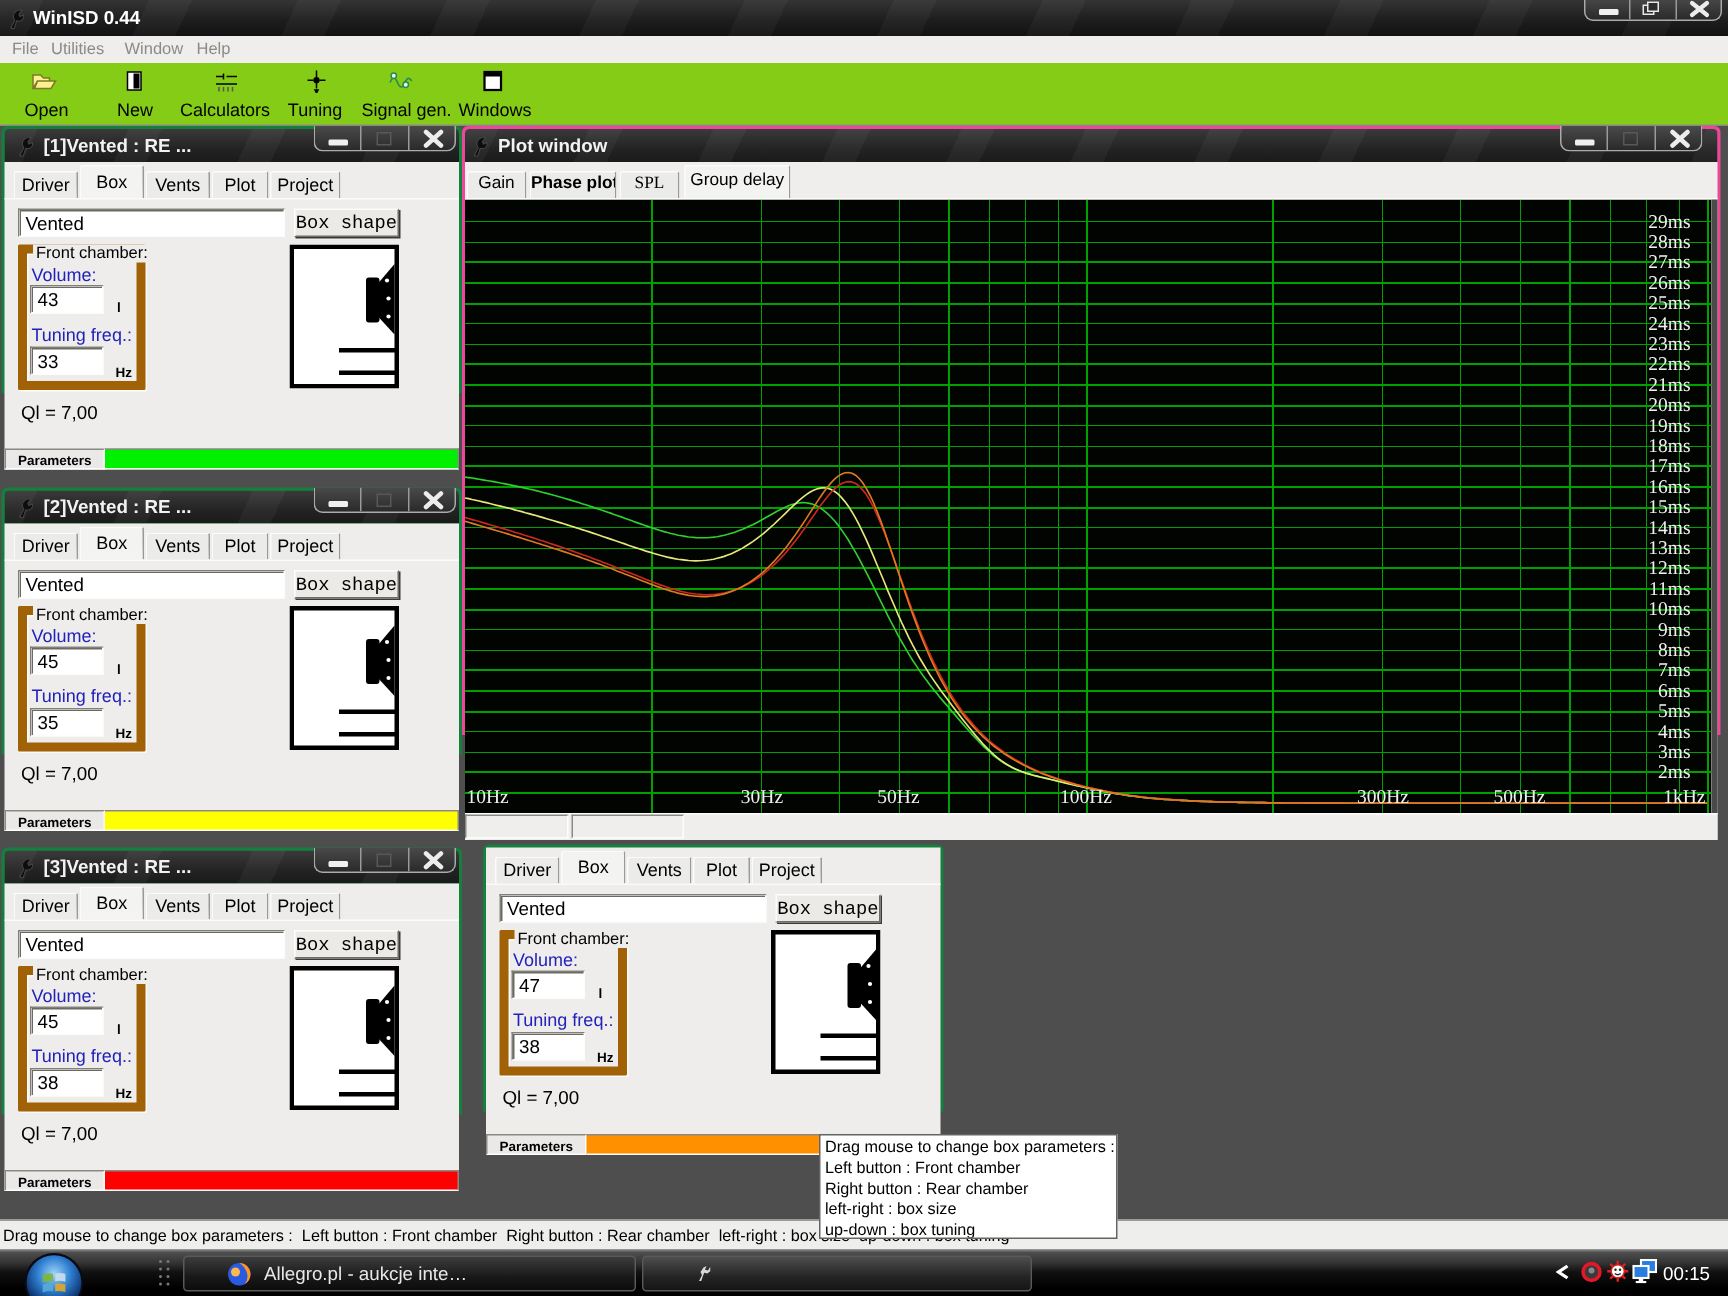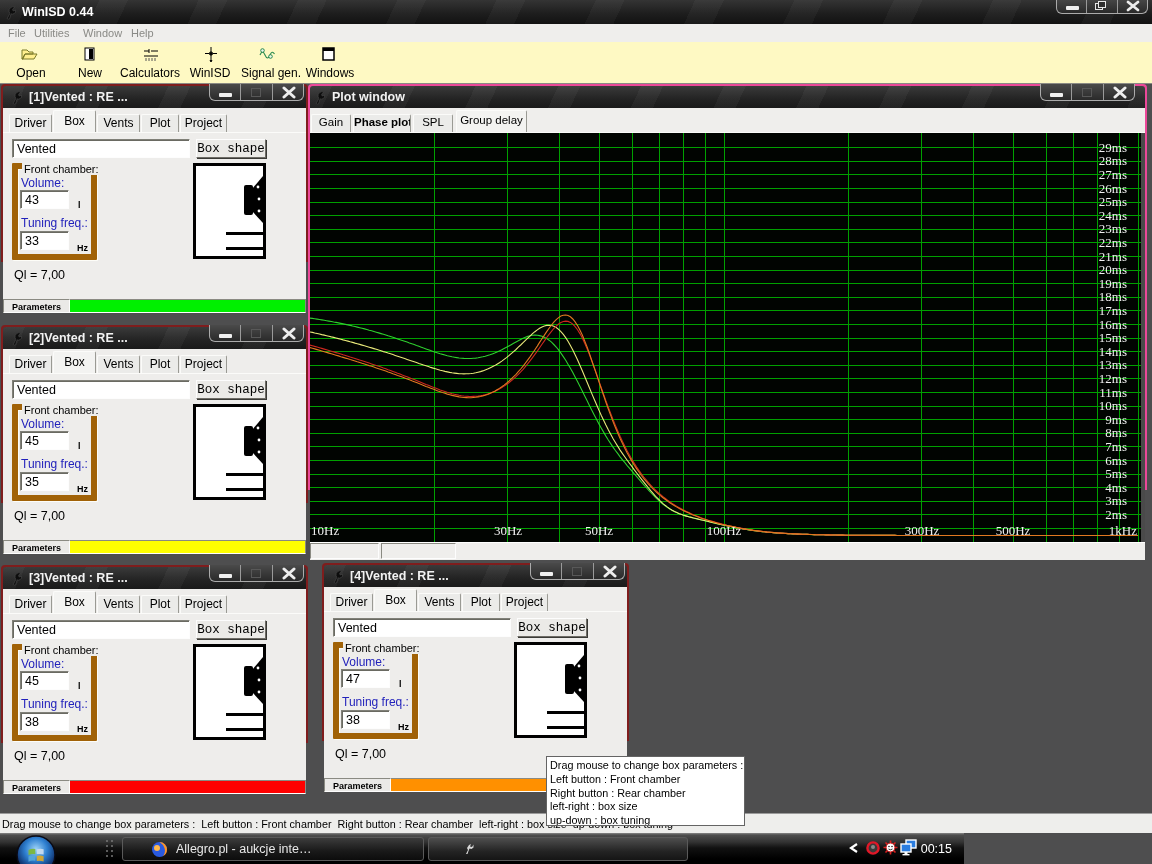"Open" #toolbar { background: #fef9c3 -> #84cc16 }
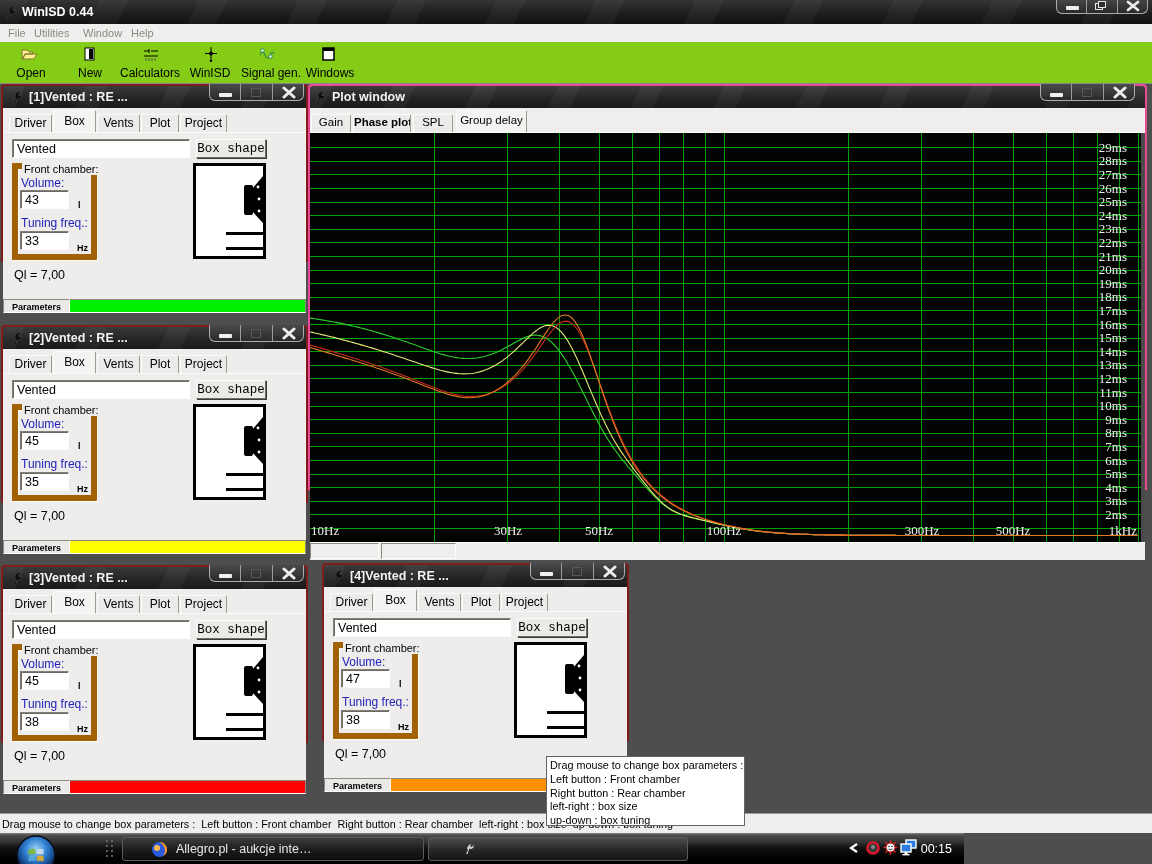"WinISD" span.tblbl { text: WinISD -> Tuning }
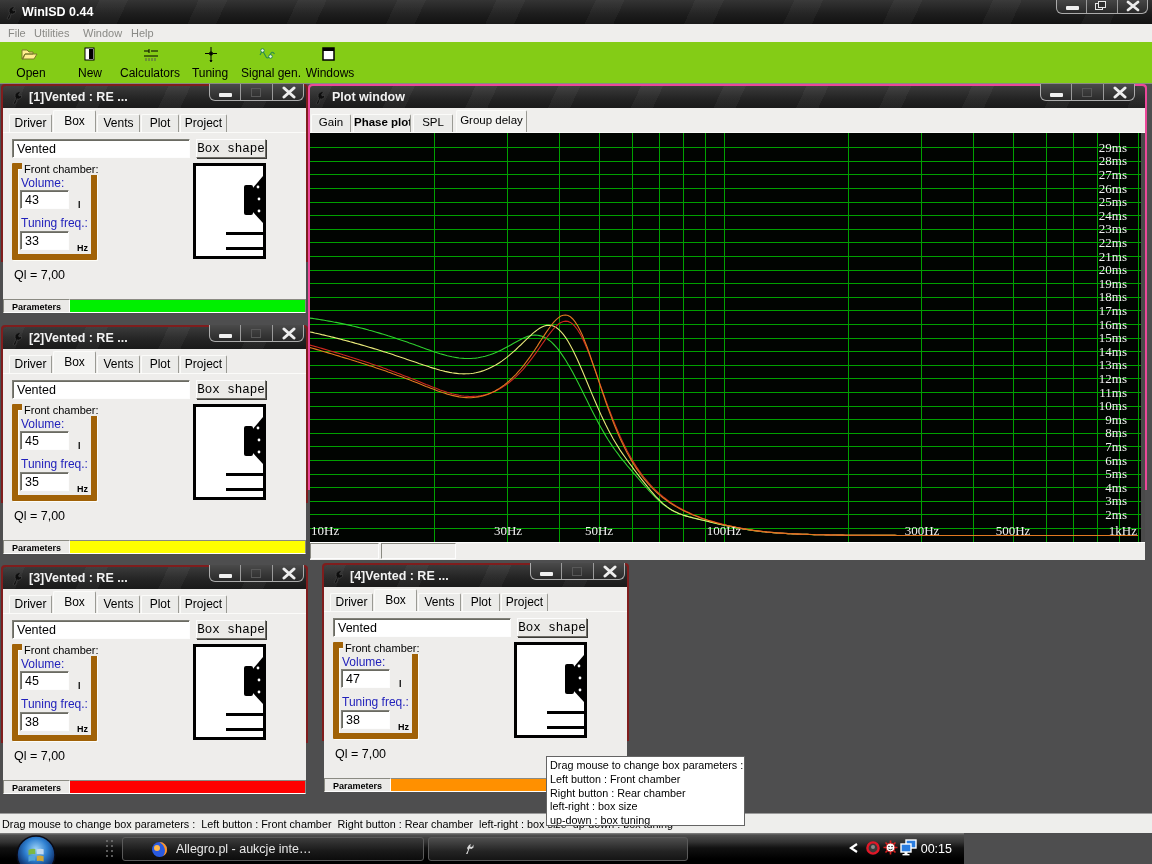"[1]Vented : RE ..." .cwin { background: #7f1d1d -> #15803d }
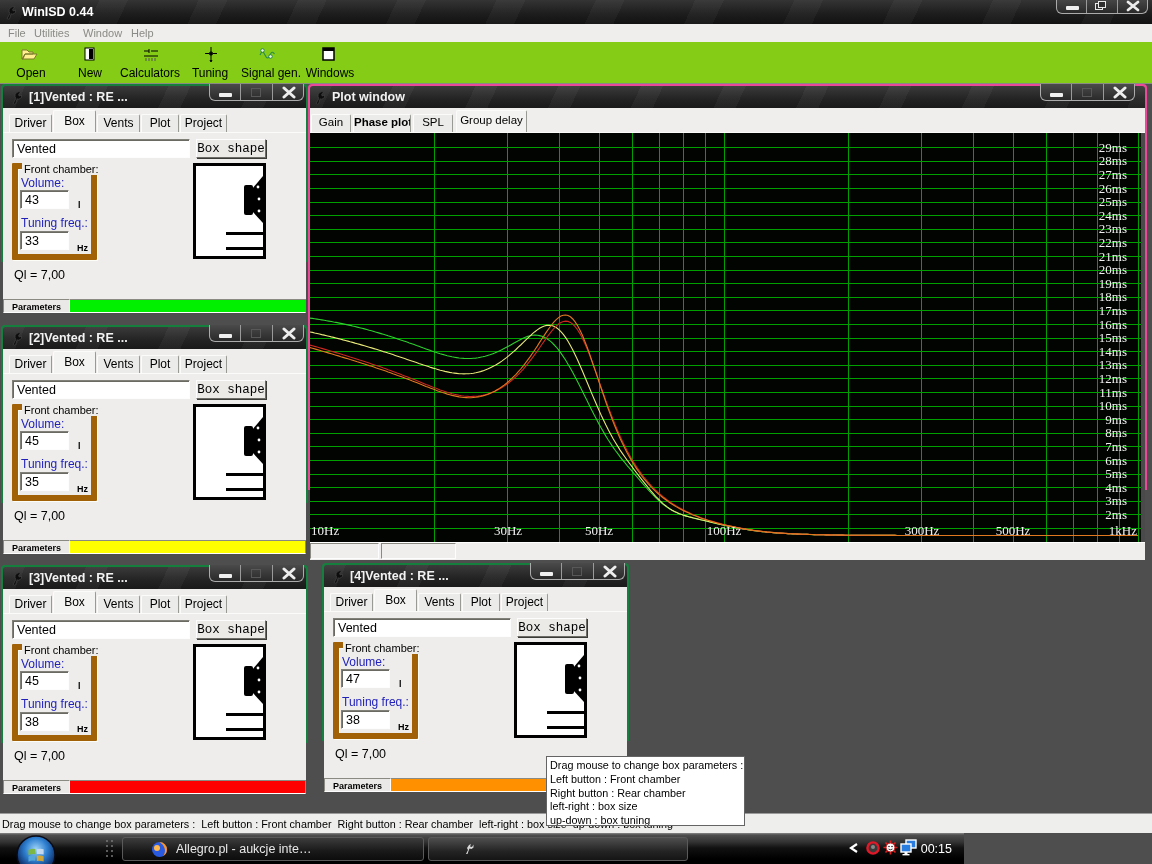"SPL" div.tab { font-family: none -> Liberation Serif, serif }
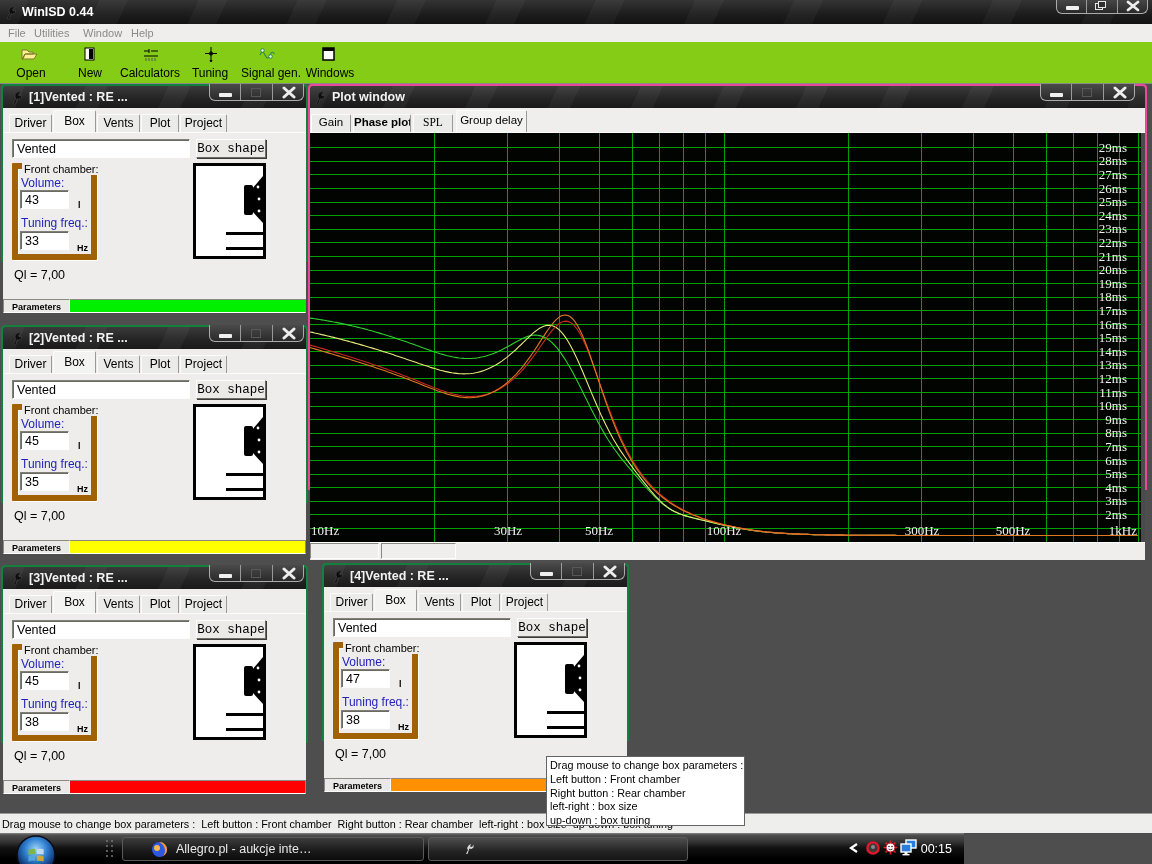"[4]Vented : RE ..." div.ctitle { html: <div> <span><svg> <path></path> </svg></span> <span>[4]Vented : RE ...</span> <div> <div> <div></div> </div> <div> <div></div> </div> <div> <svg> <path></path> </svg> </div> </div> </div> -> none }
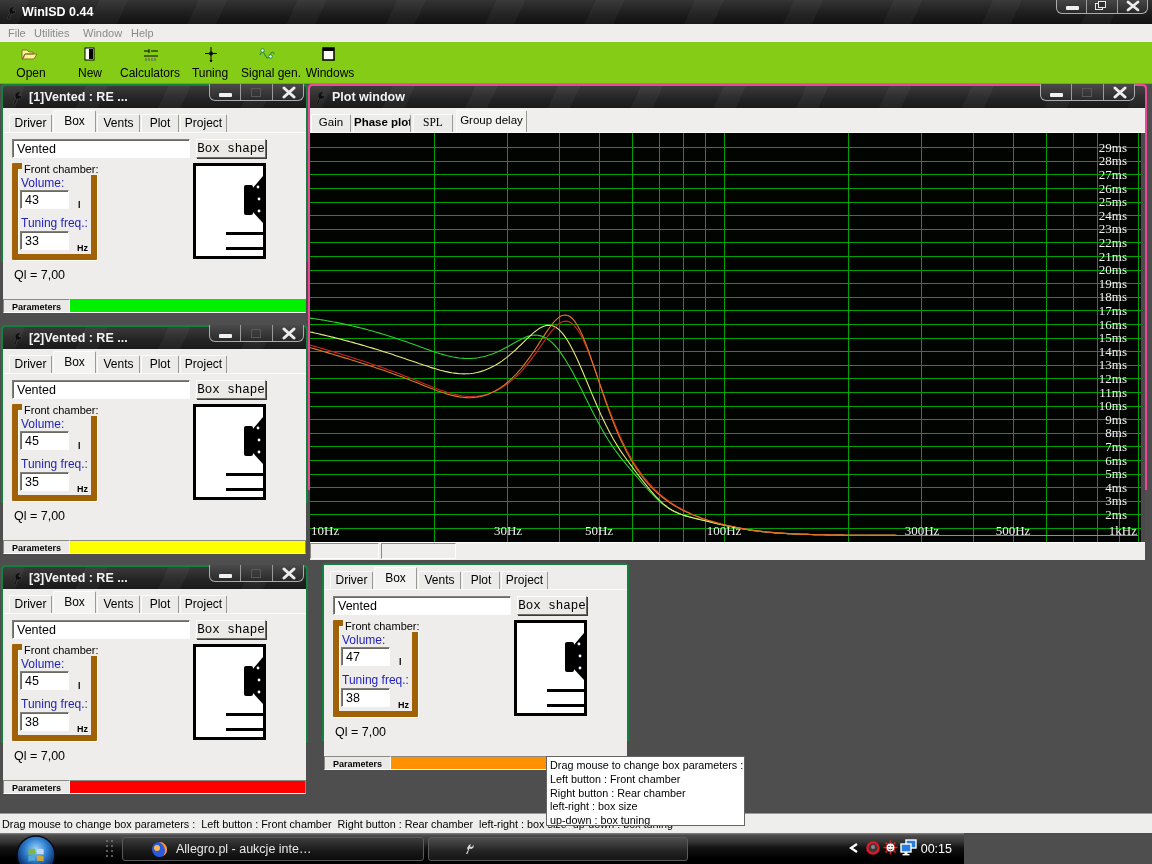"Allegro.pl - aukcje inte…" #taskbar { width: 964px -> 1152px }
